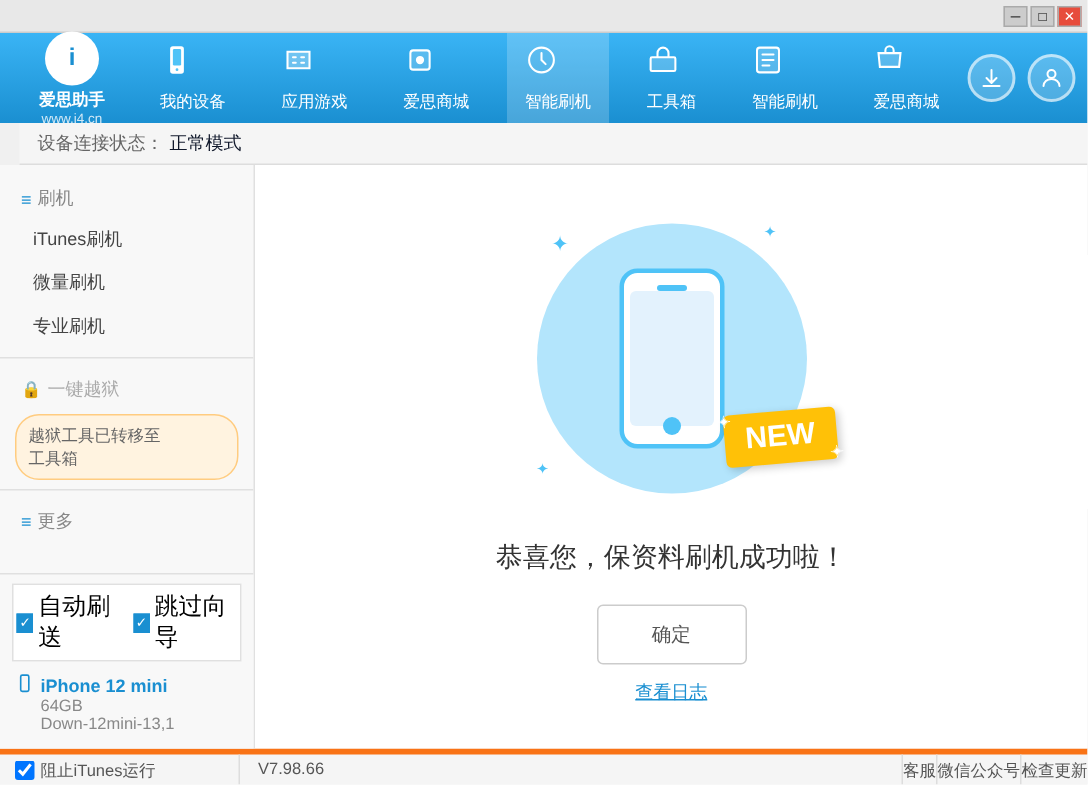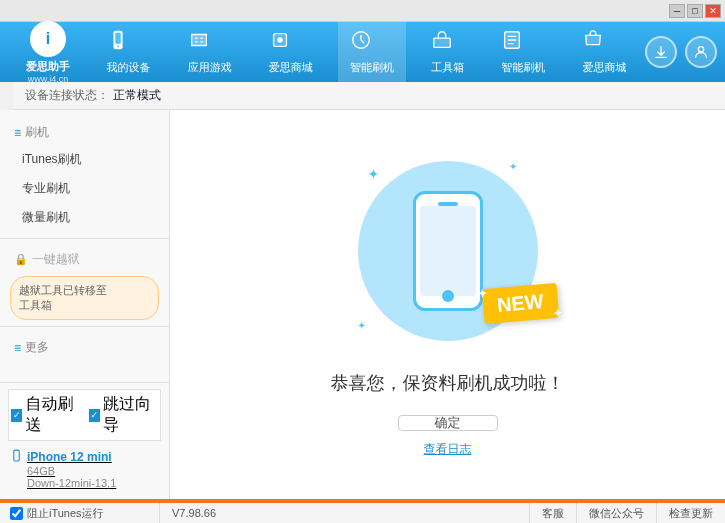"专业刷机" div.sidebar-item { order: before "微量刷机" -> after "微量刷机" }
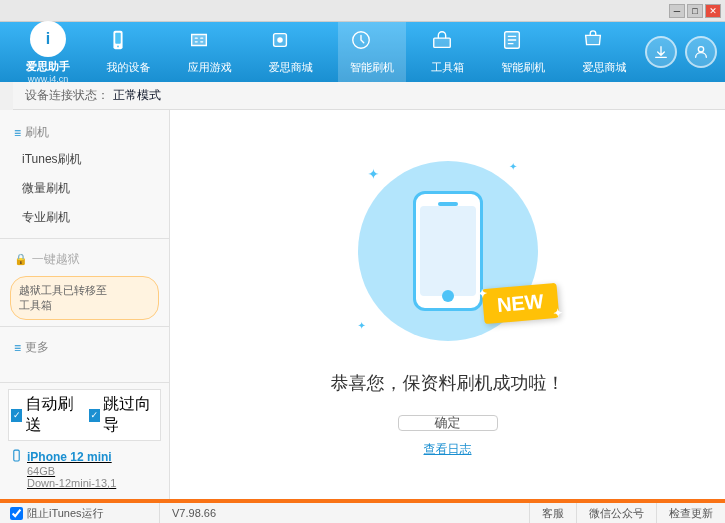"确定" .confirm-btn { height: 16px -> 40px }
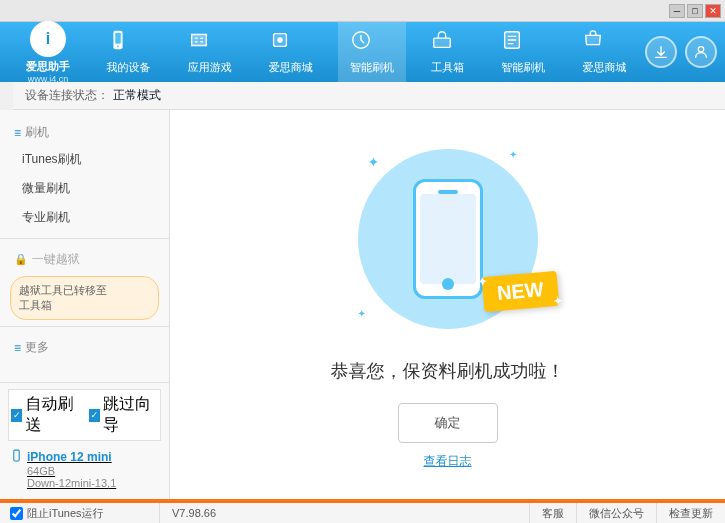"iPhone 12 mini" .sidebar-device-info { text-decoration: underline -> none }
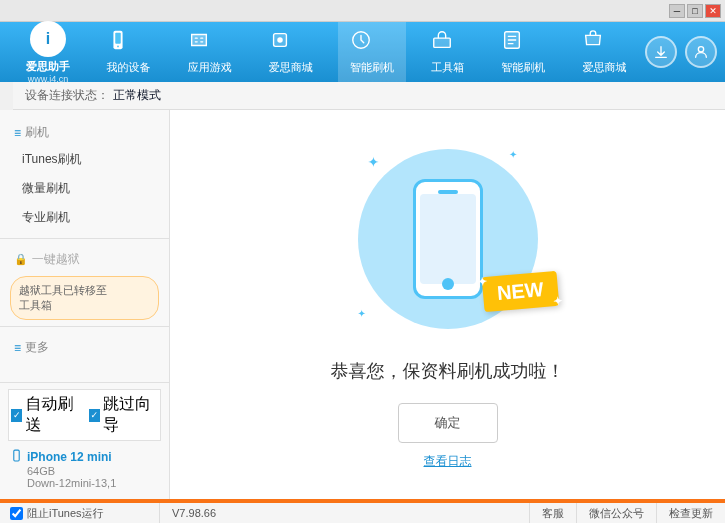"客服" .bottom-link { padding: 0 12px -> 0 0 }
